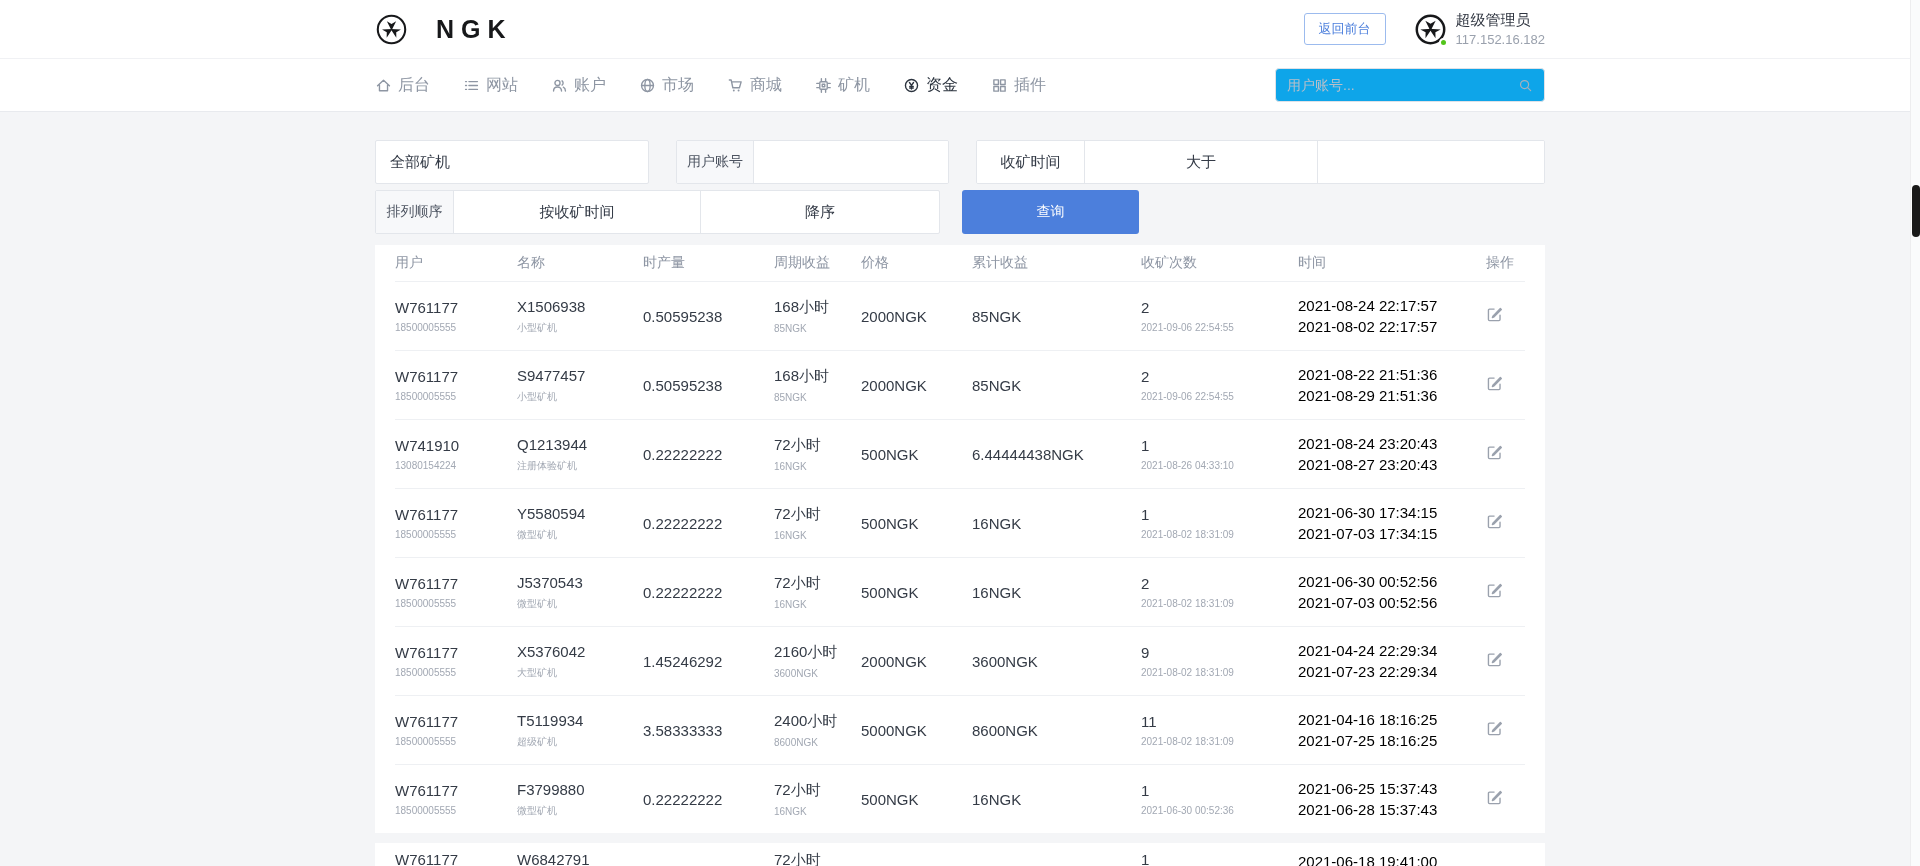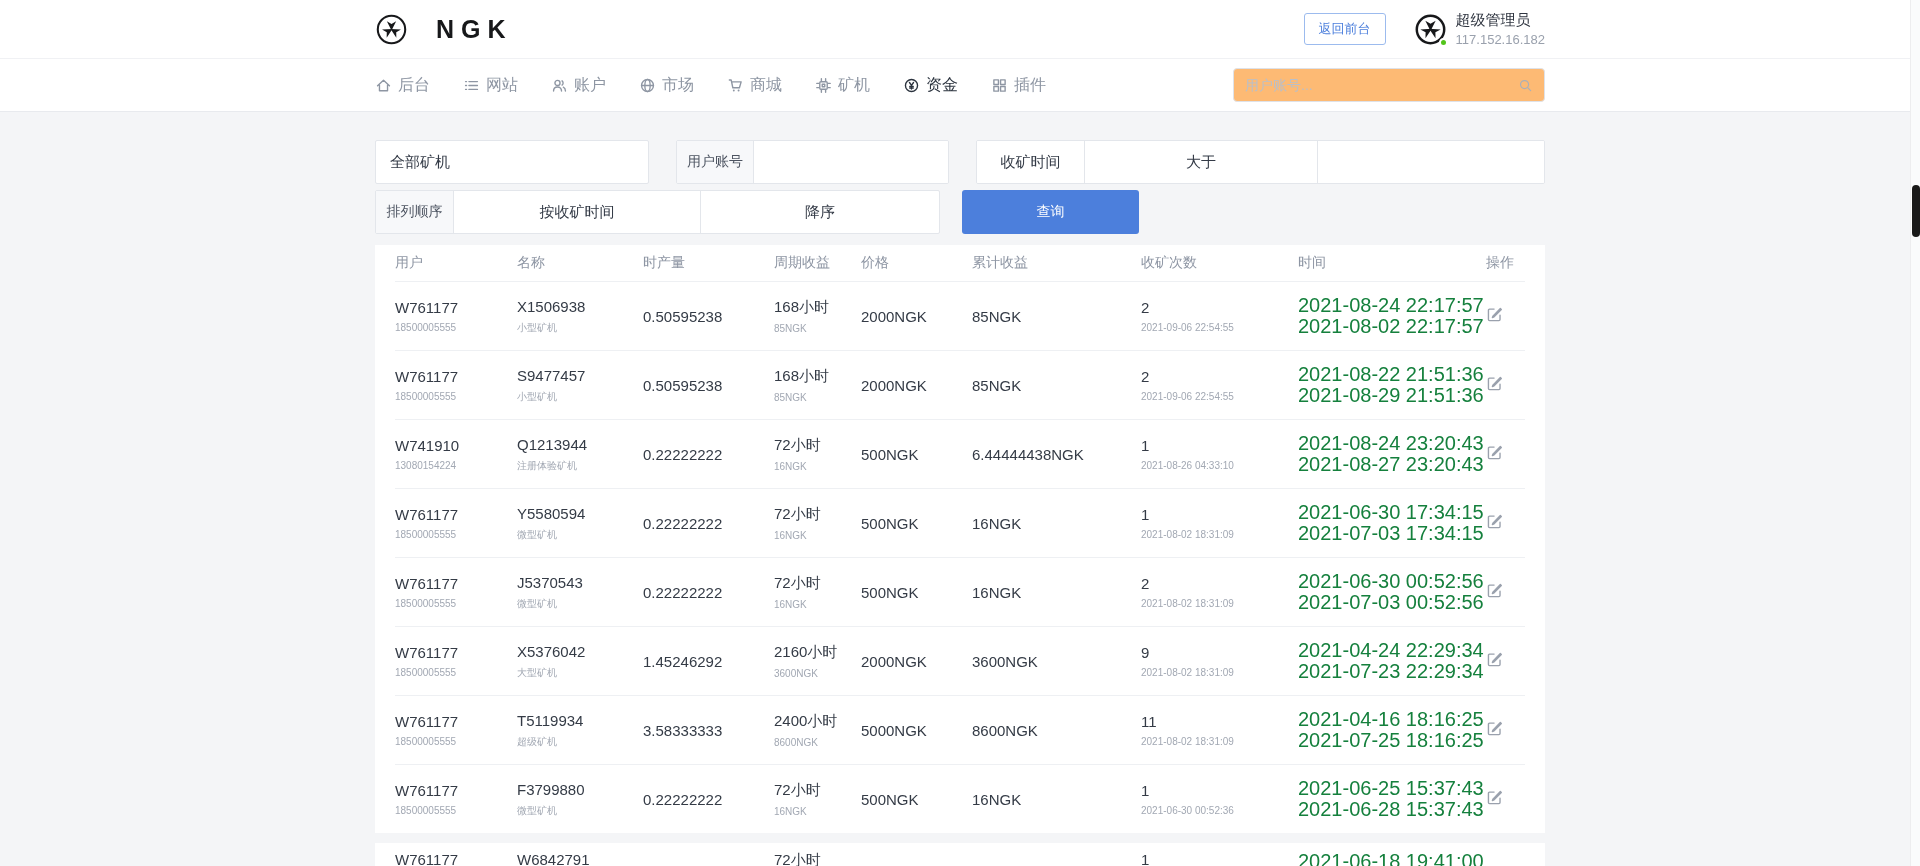"用户账号..." .search-box { background: #fdba74 -> #0ea5e9; width: 312px -> 270px }
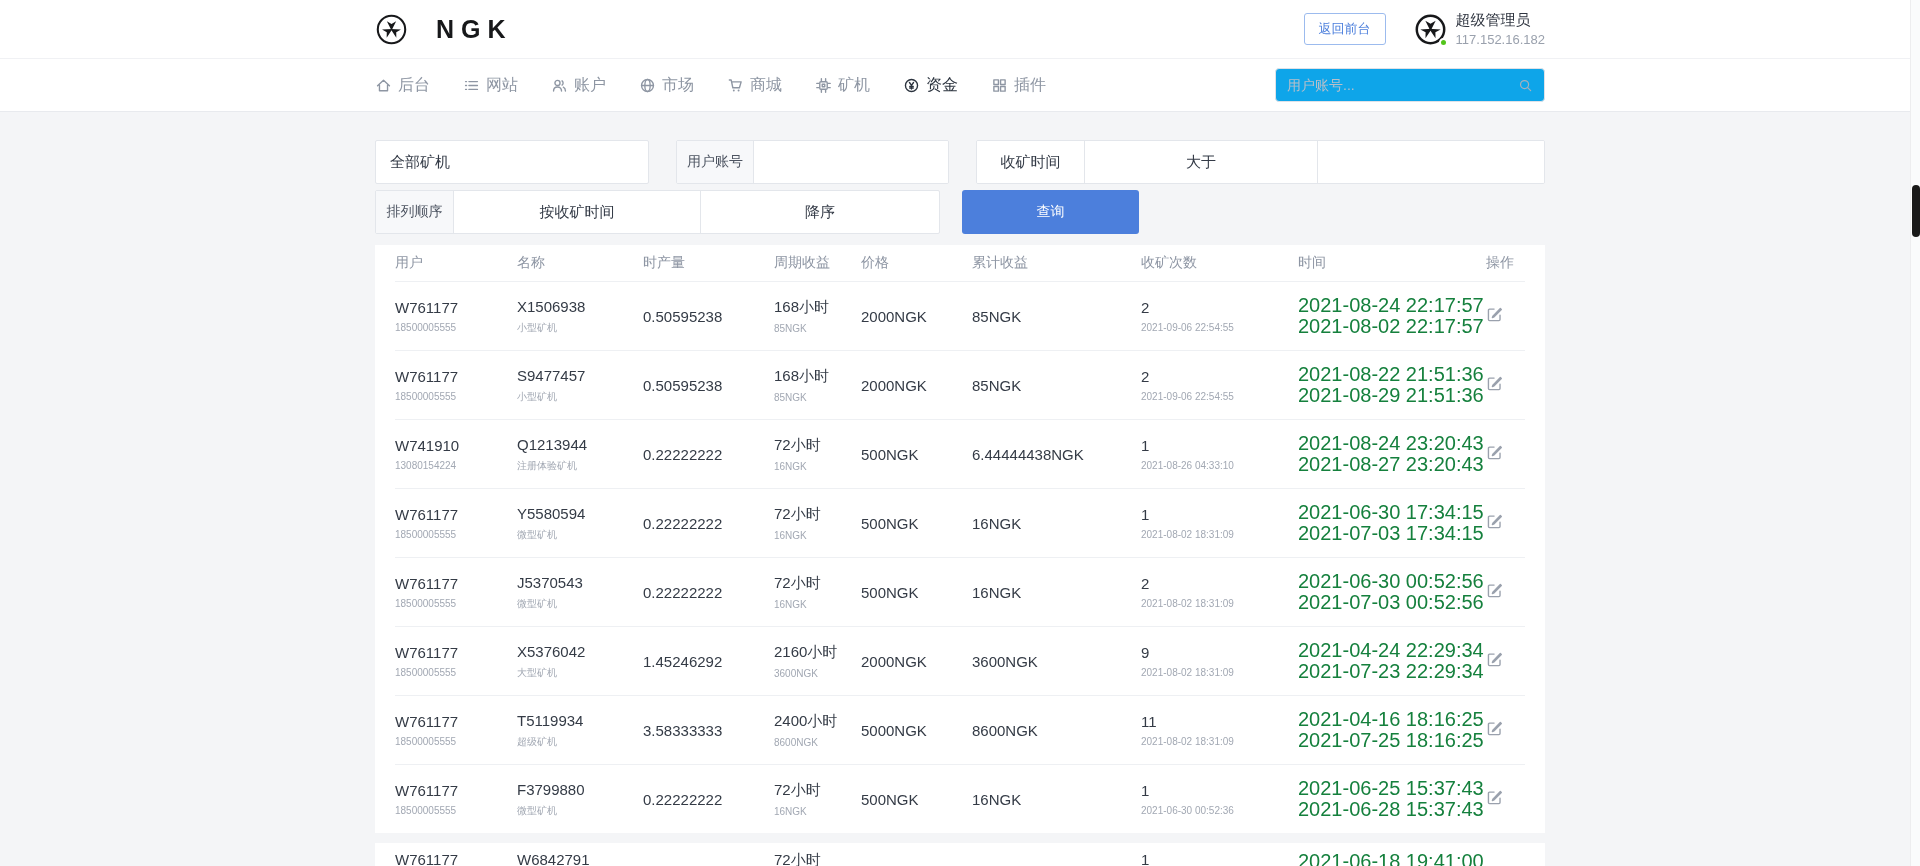"2021-08-24 22:17:57" .dline { color: #15803d -> #000000; font-size: 20px -> 15px }
